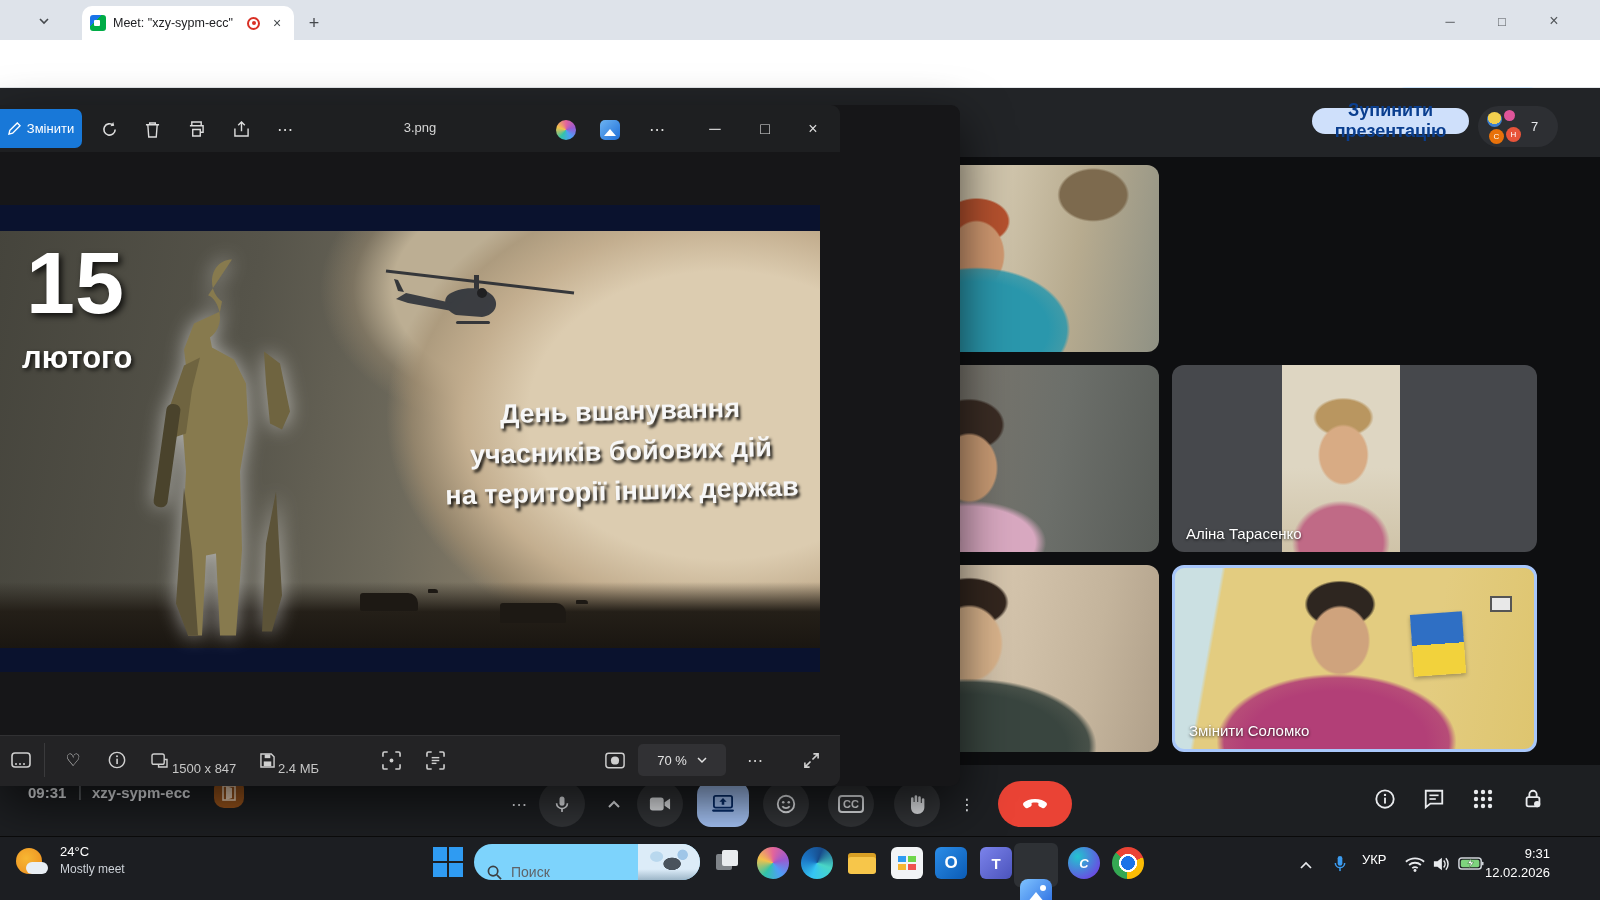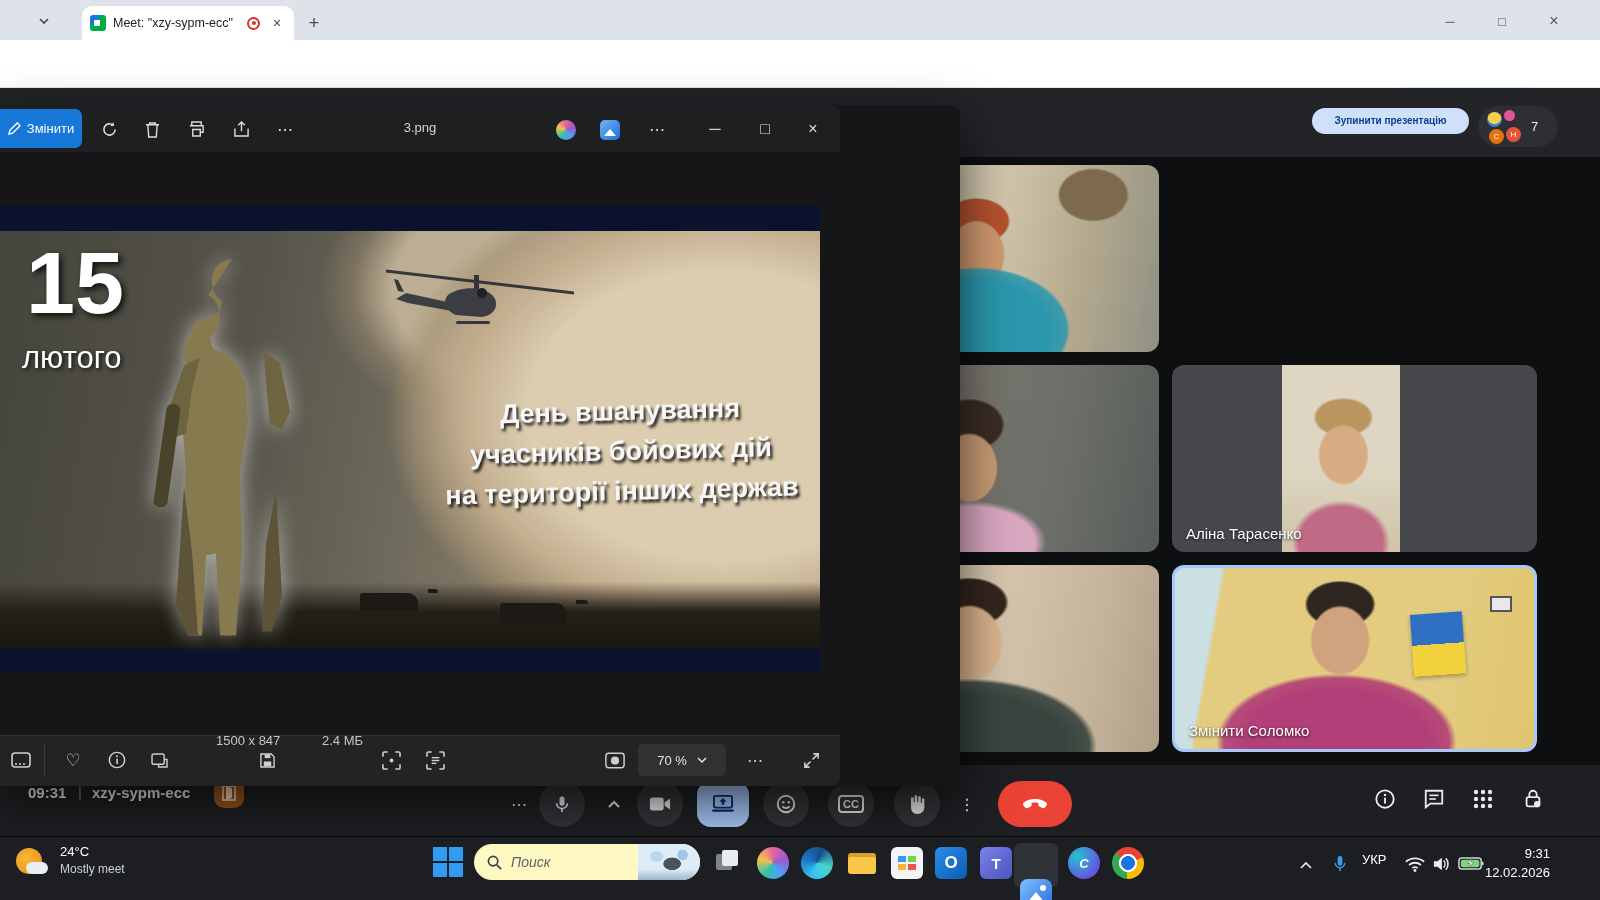"Зупинити презентацію" #stop-btn { font-size: 10px -> 18px }
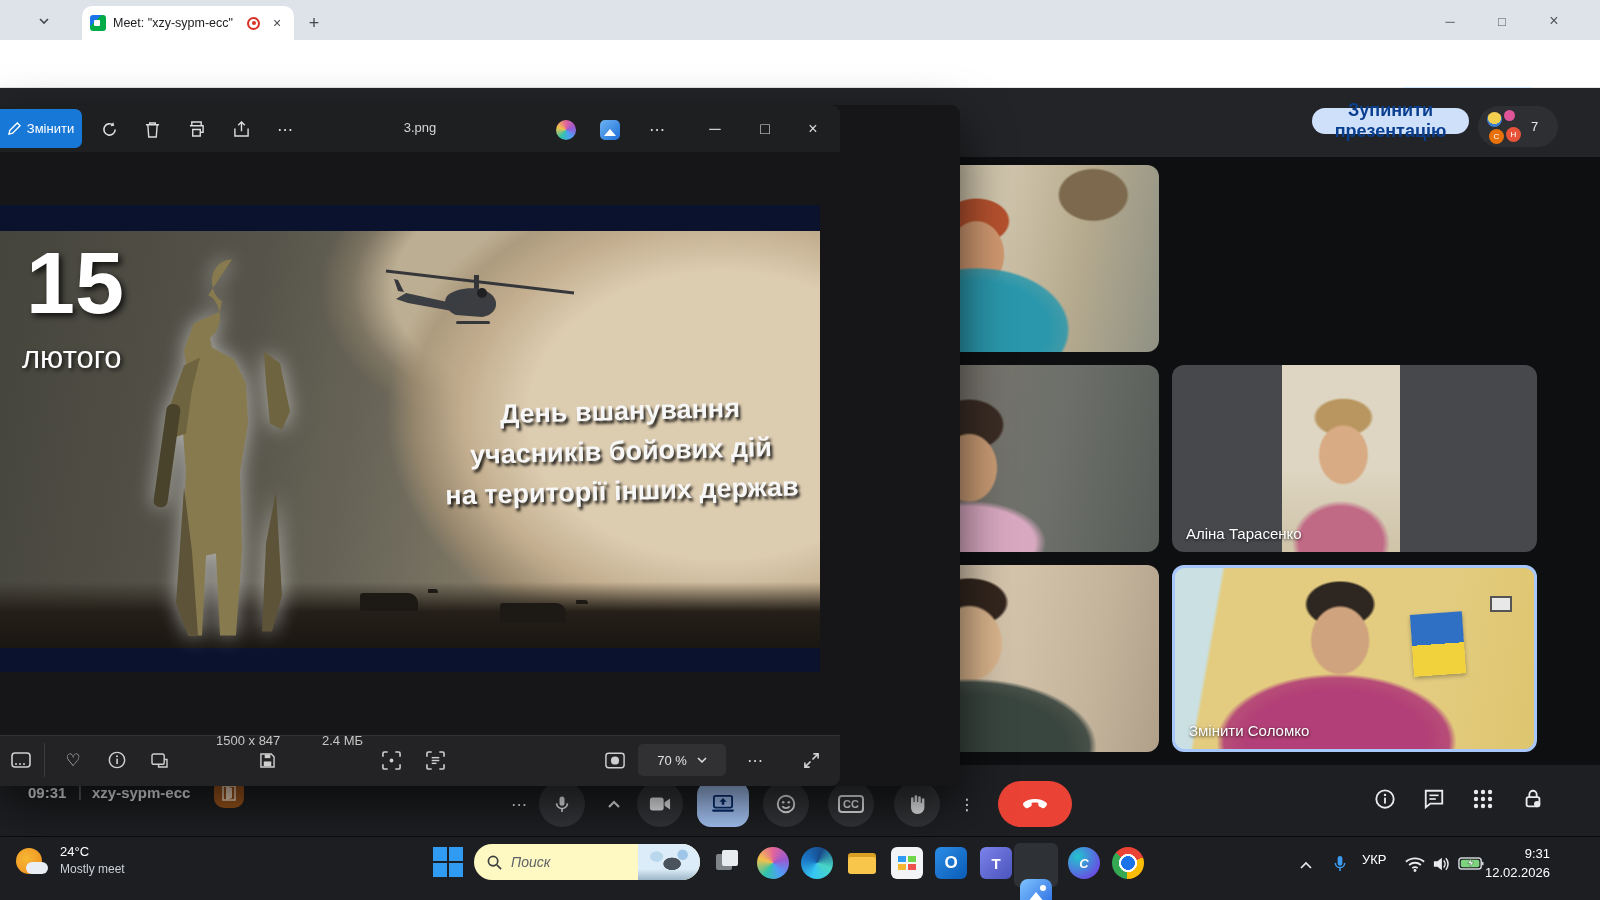"лютого" #img-month { font-weight: normal -> bold }
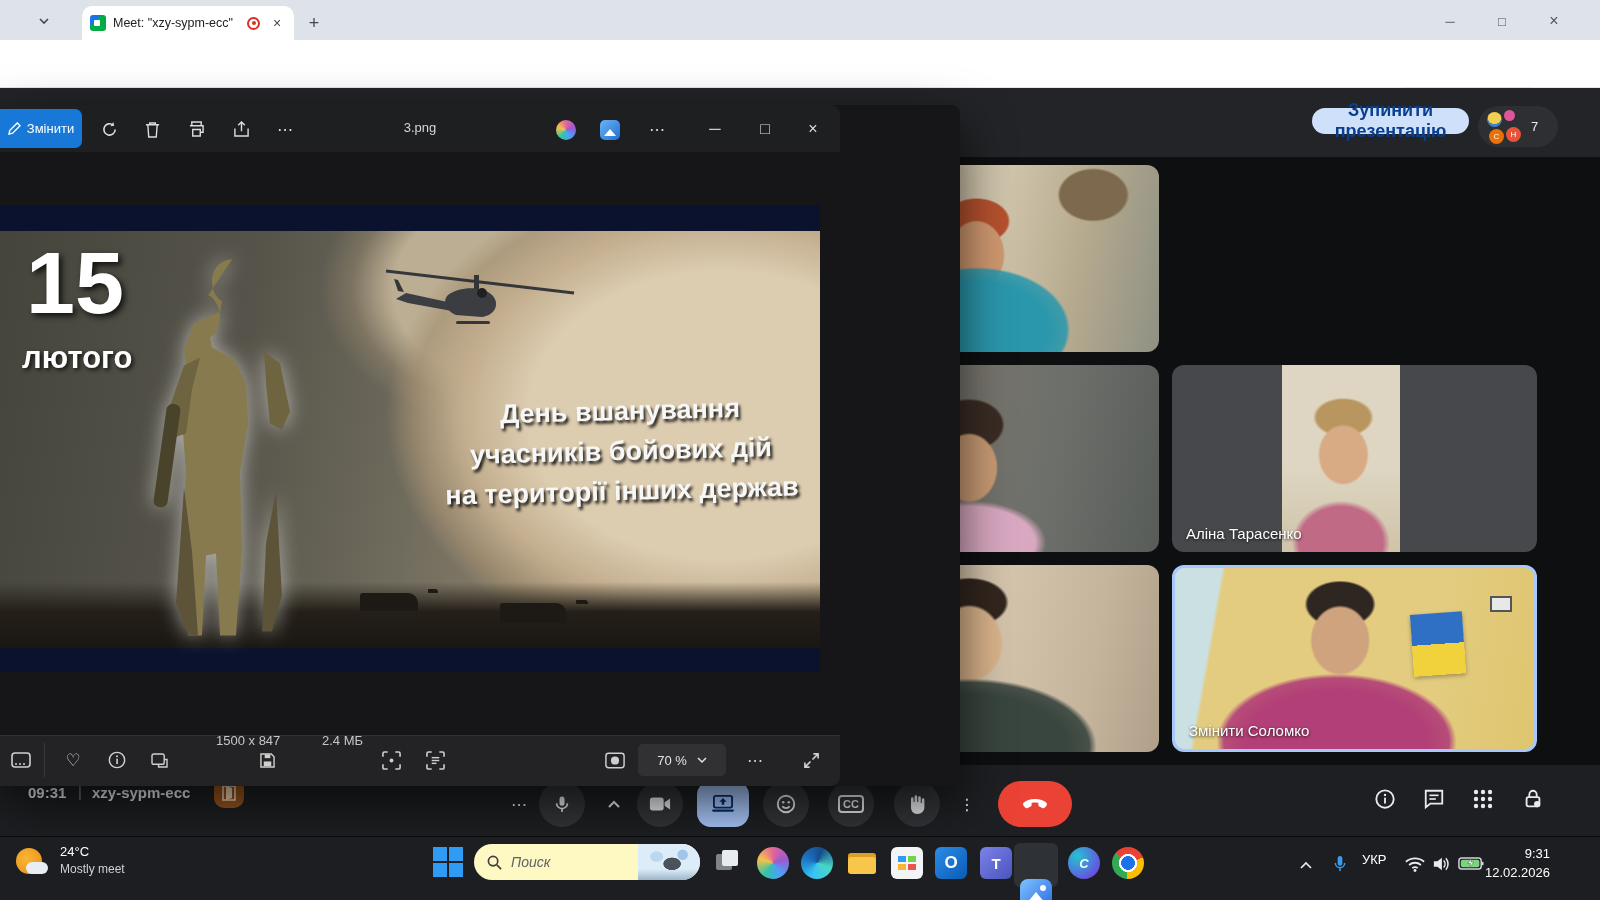"1500 x 847" .pb-txt { margin-left: 44px -> none; top: 628px -> 656px }
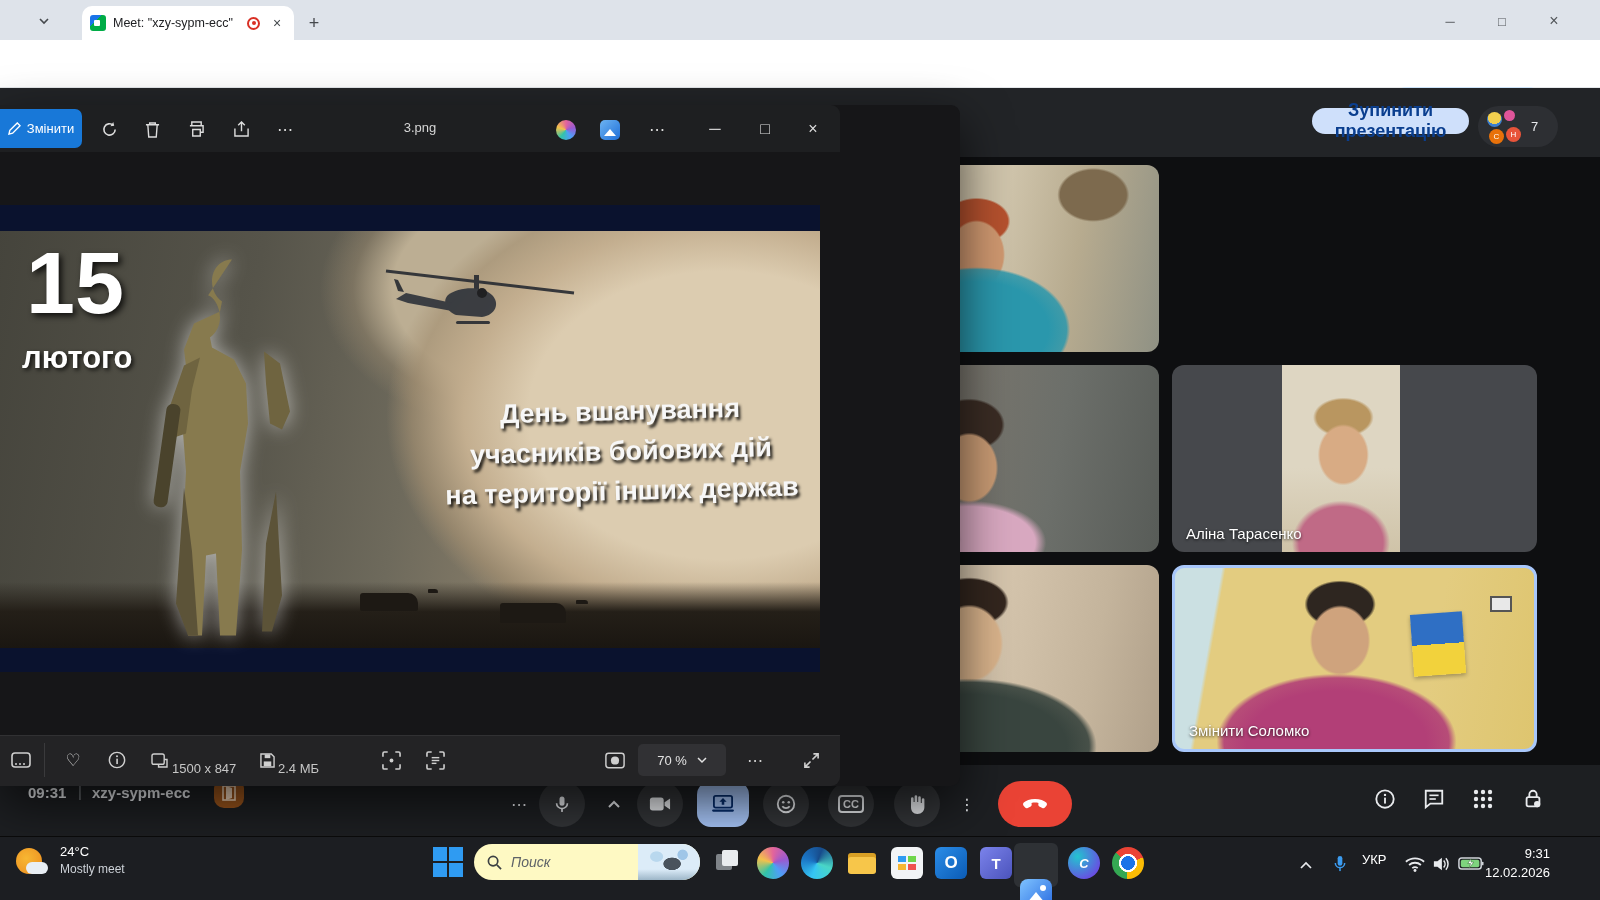"Поиск" #search-pill { align-items: center -> flex-end; background: #fef9c3 -> #7dd3fc; font-style: italic -> none }
